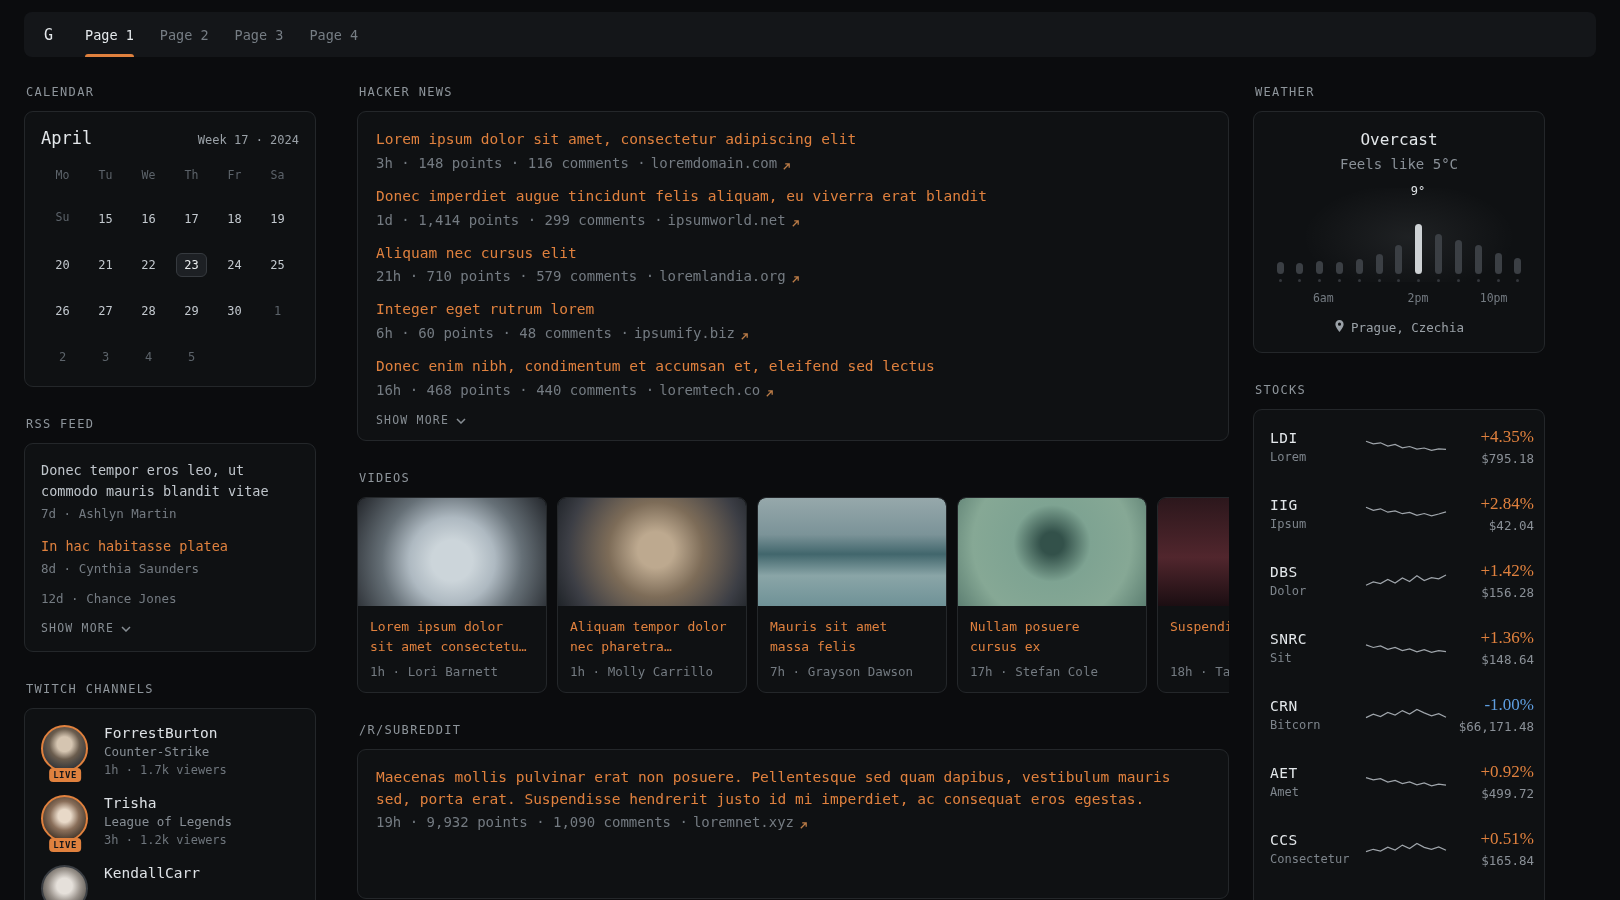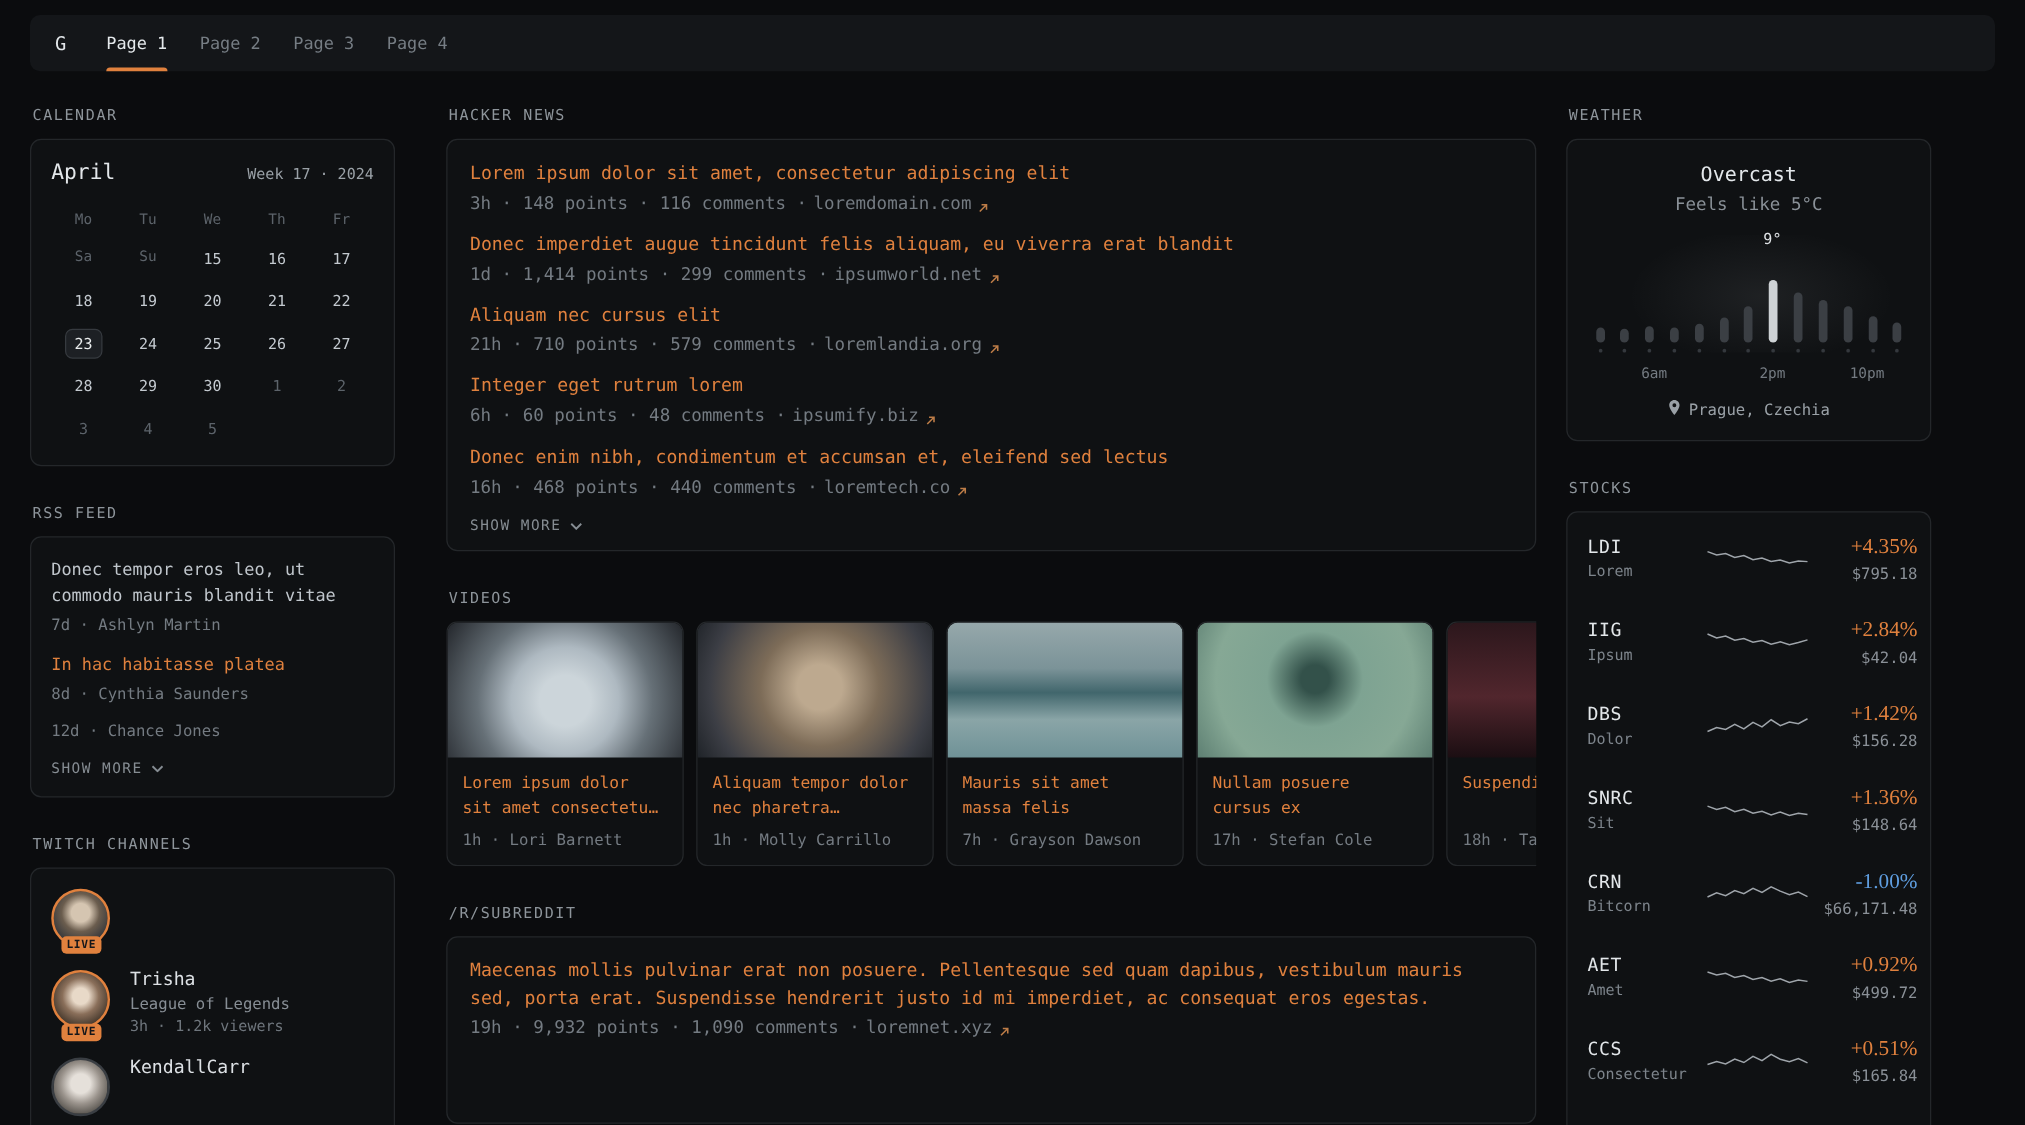"Mo" .cal-grid { grid-template-columns: repeat(5,1fr) -> repeat(6,1fr); row-gap: 8px -> 20px }
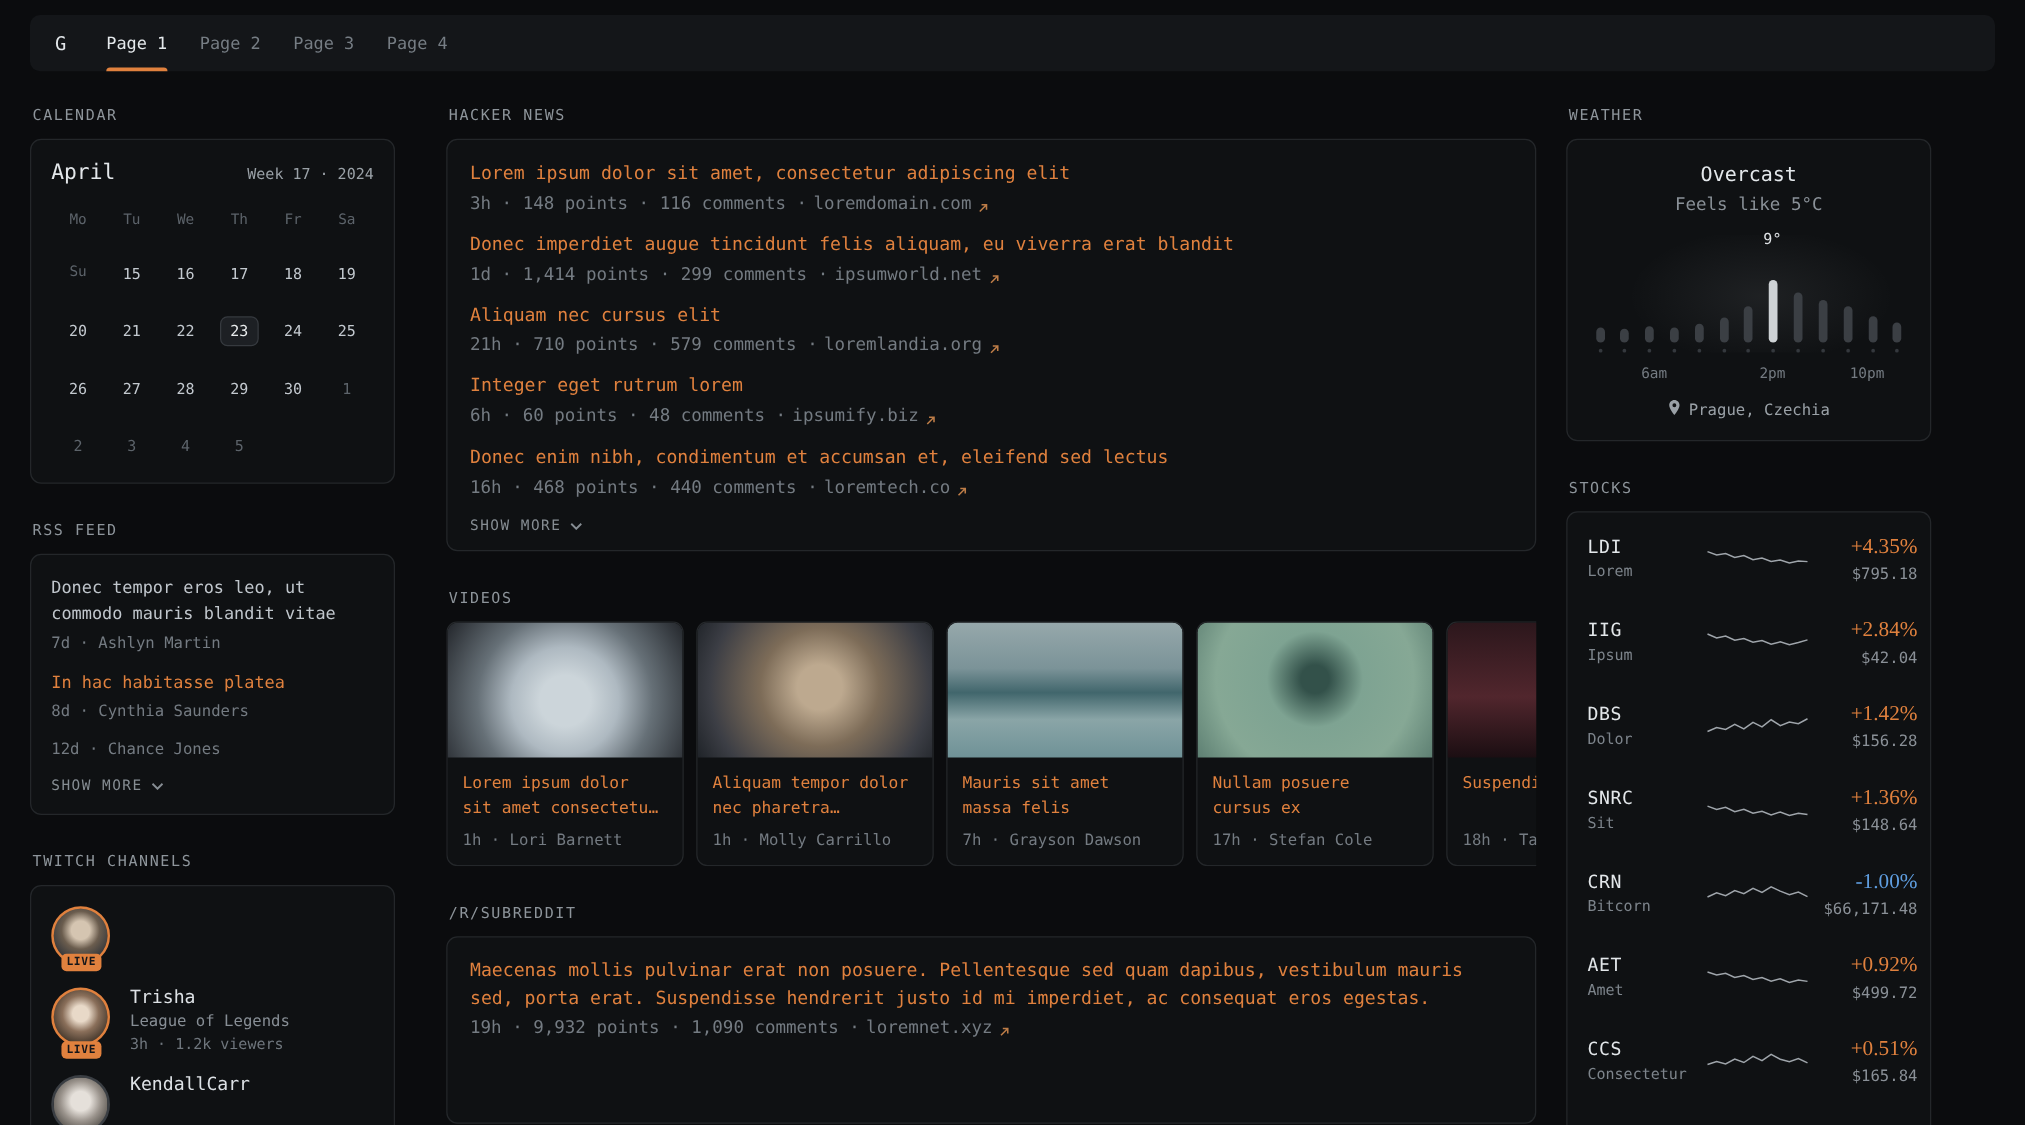"ForrestBurton" div { html: none -> <div> <div>ForrestBurton</div> <div>Counter-Strike</div> <div>1h · 1.7k viewers</div> </div> }
